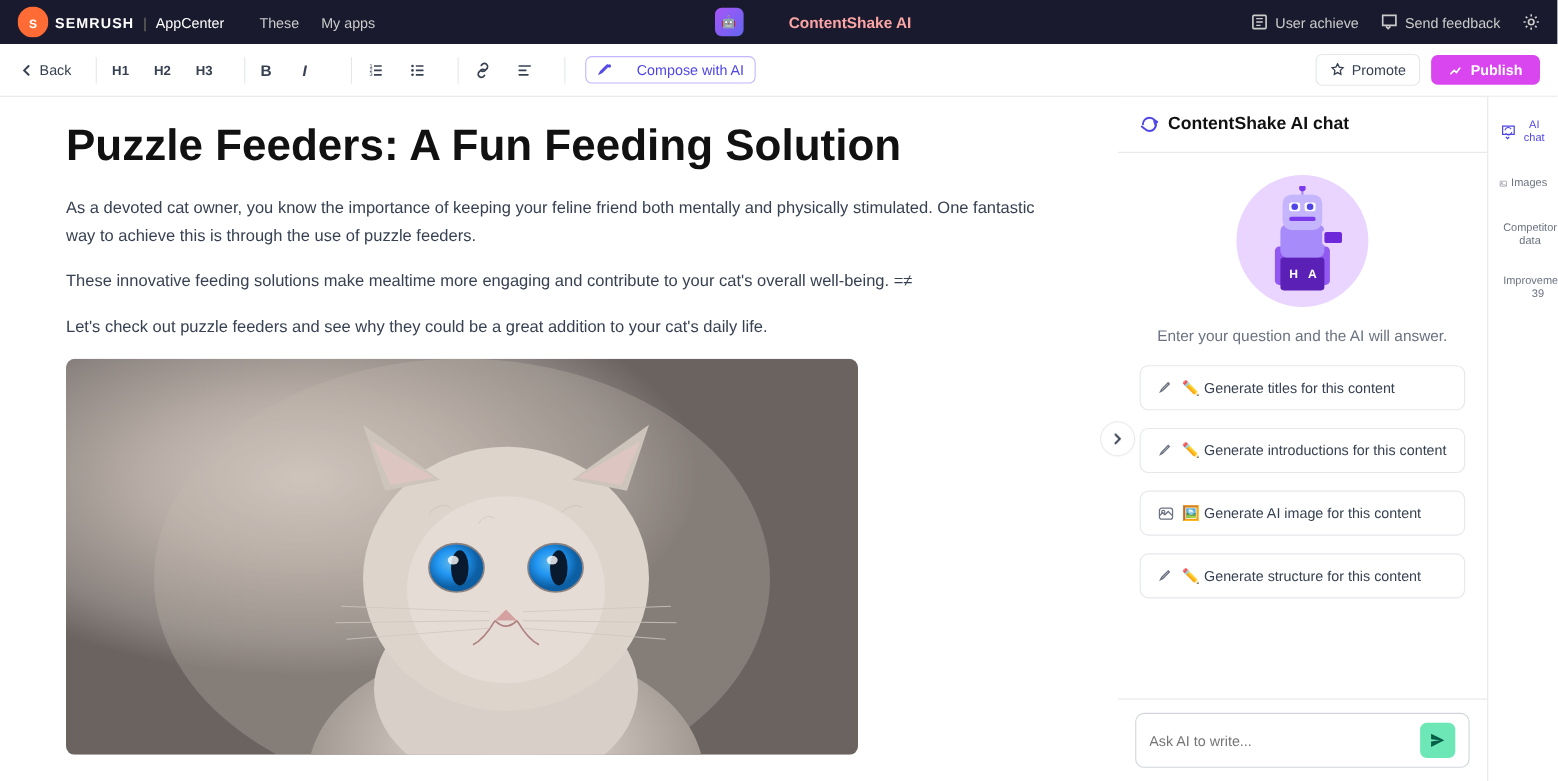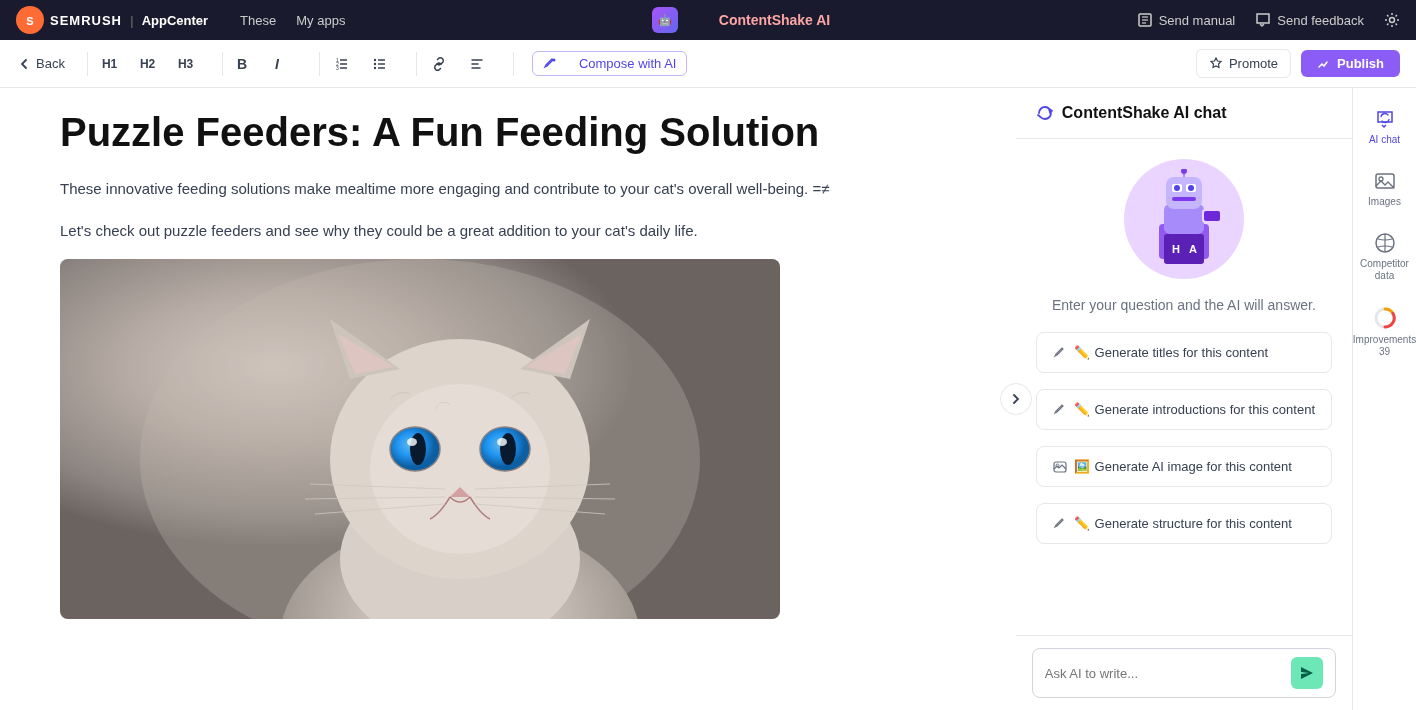"AppCenter" span { font-weight: 700 -> 400 }
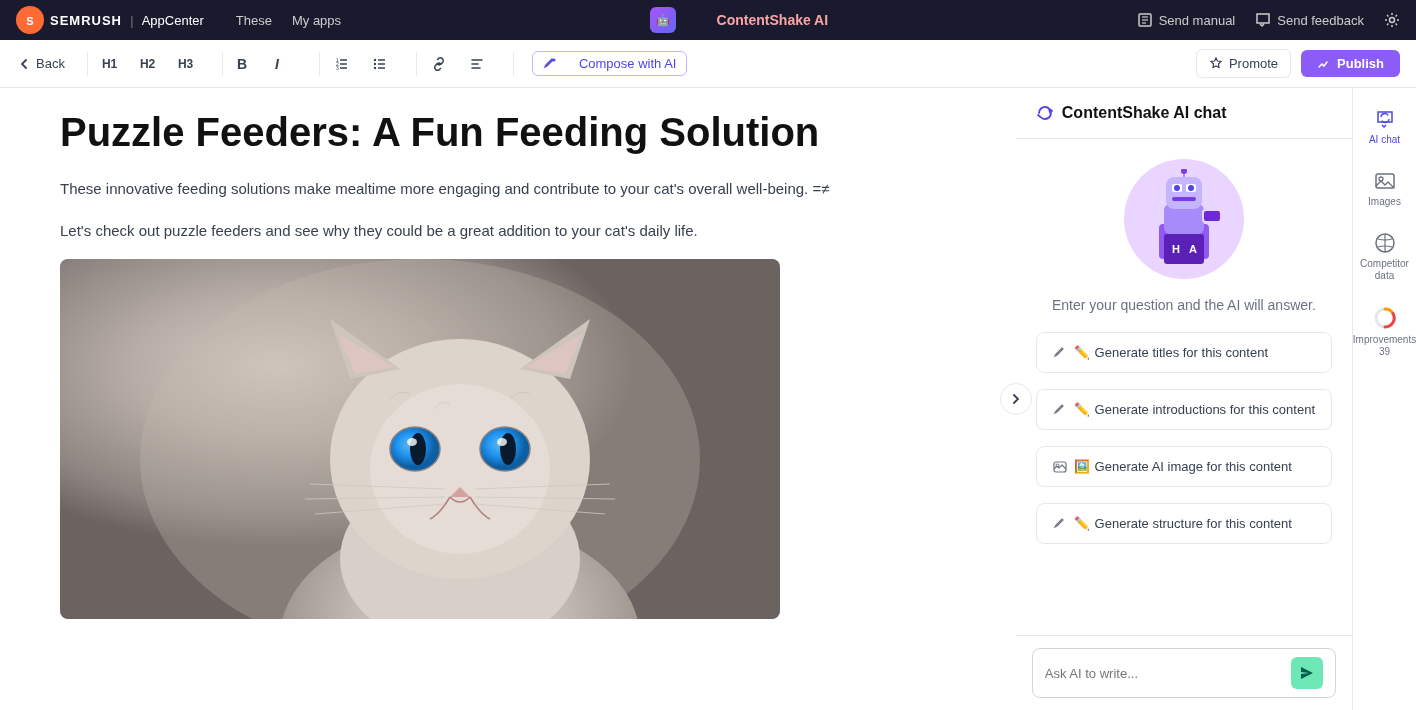"Send manual" span { text: Send manual -> User achieve }
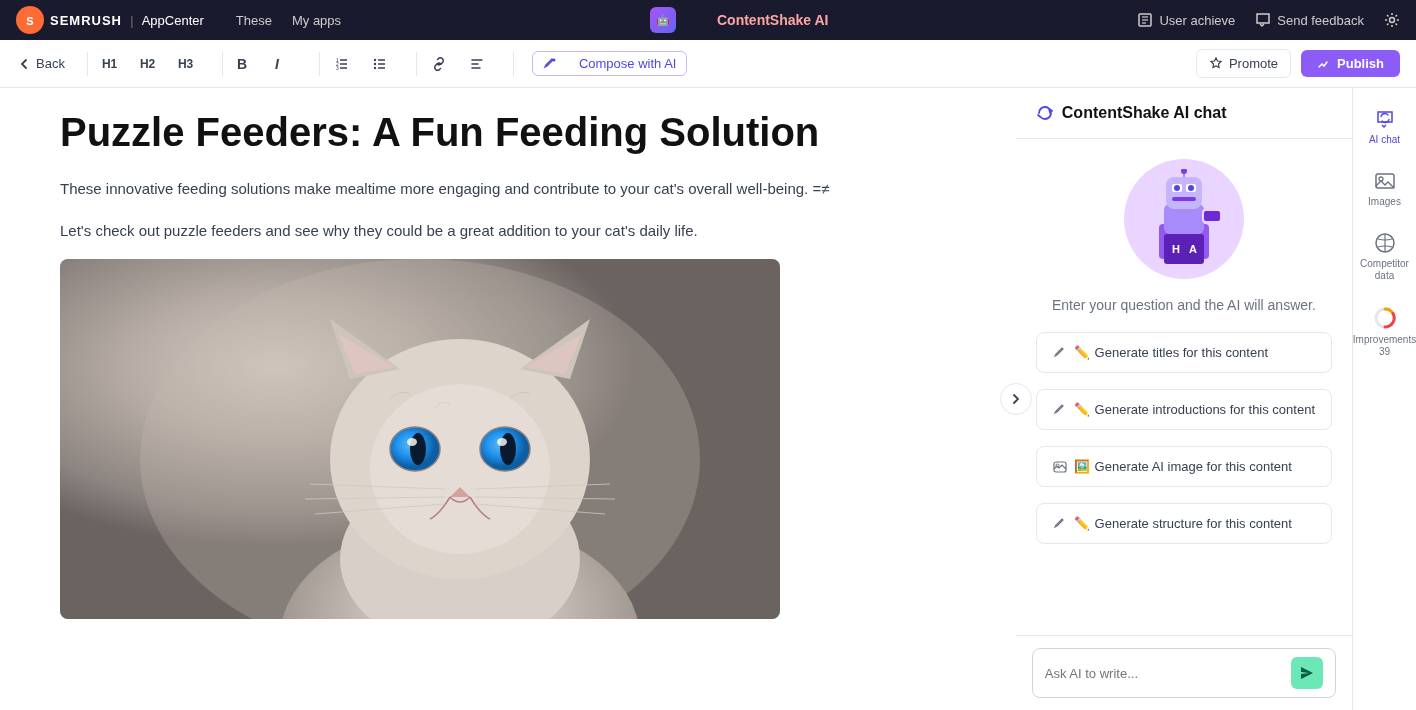"Publish" .publish-btn { background: #8b5cf6 -> #d946ef }
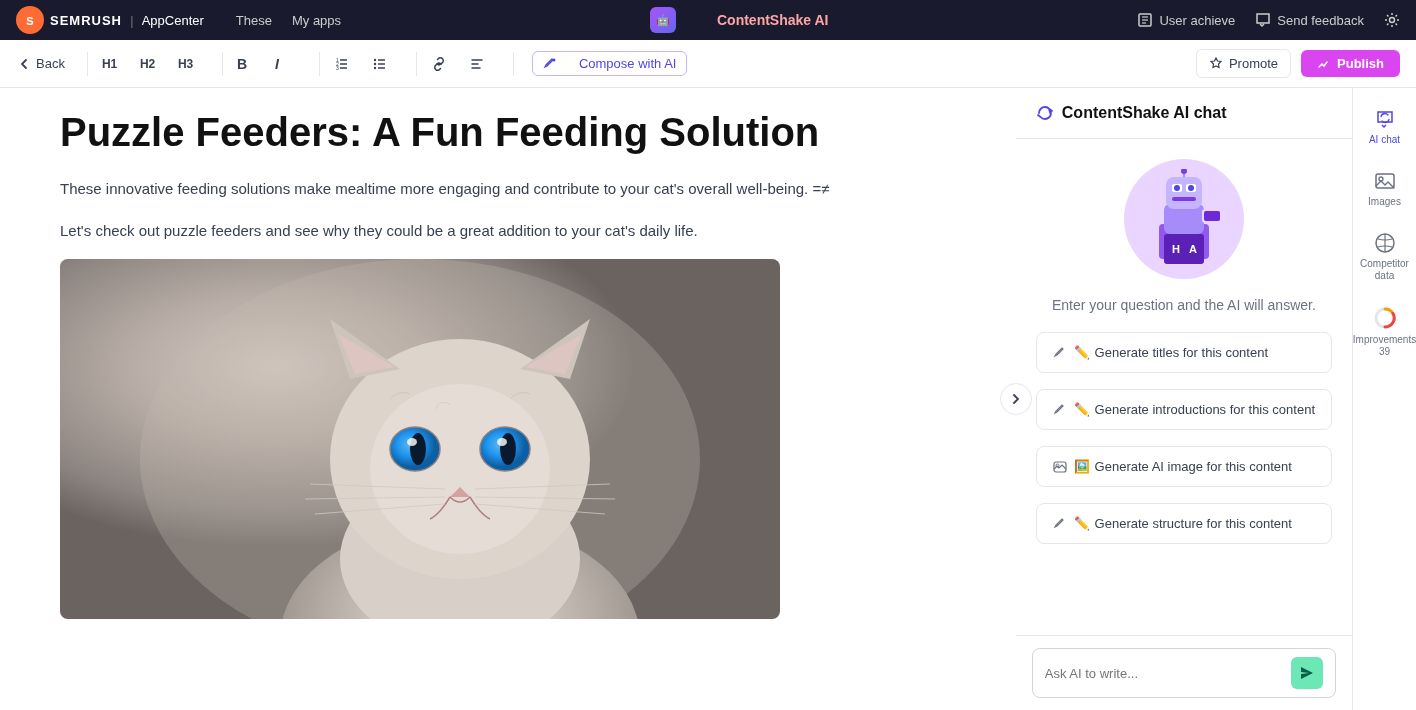"AI chat" .side-icon-item { flex-direction: column -> row }
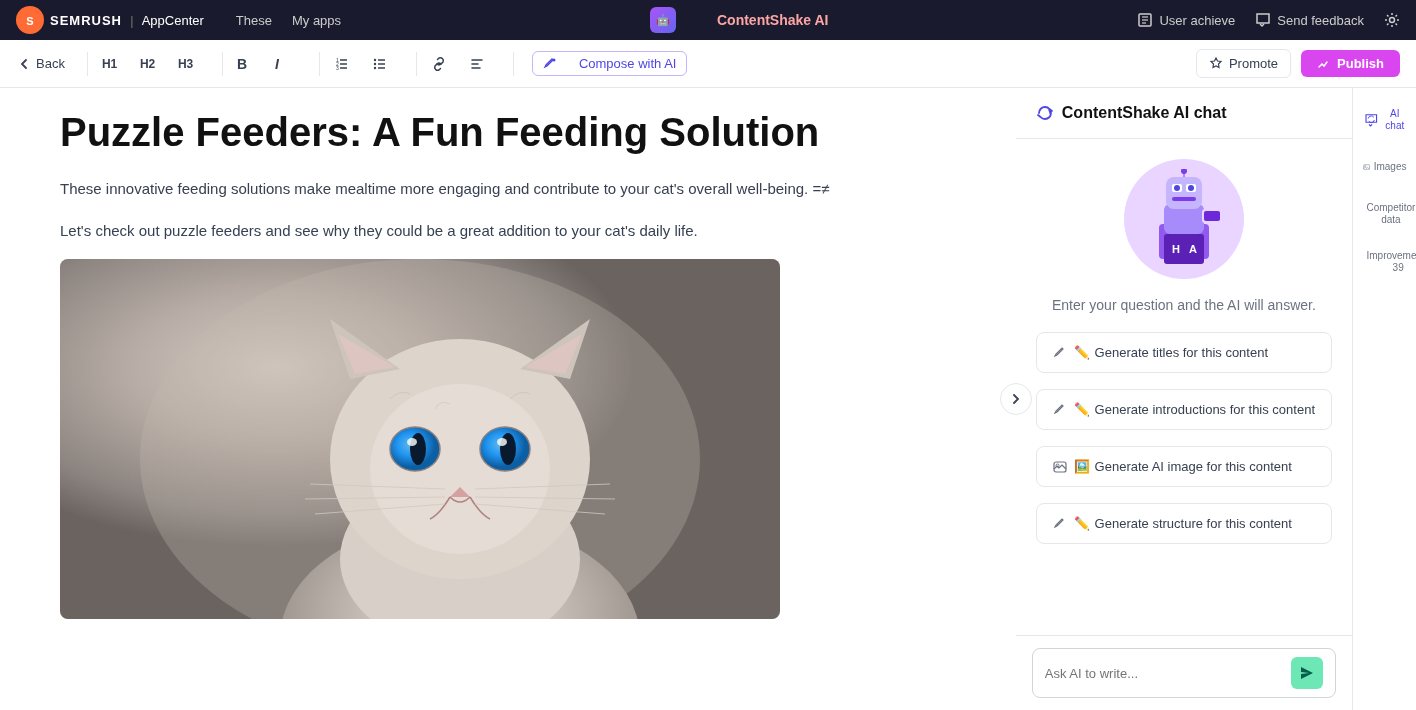"As a devoted cat owner," p.editor-para { html: none -> <p>As a devoted cat owner, you know the importance of keeping your feline friend both mentally and physically stimulated. One fantastic way to achieve this is through the use of puzzle feeders.</p> }
